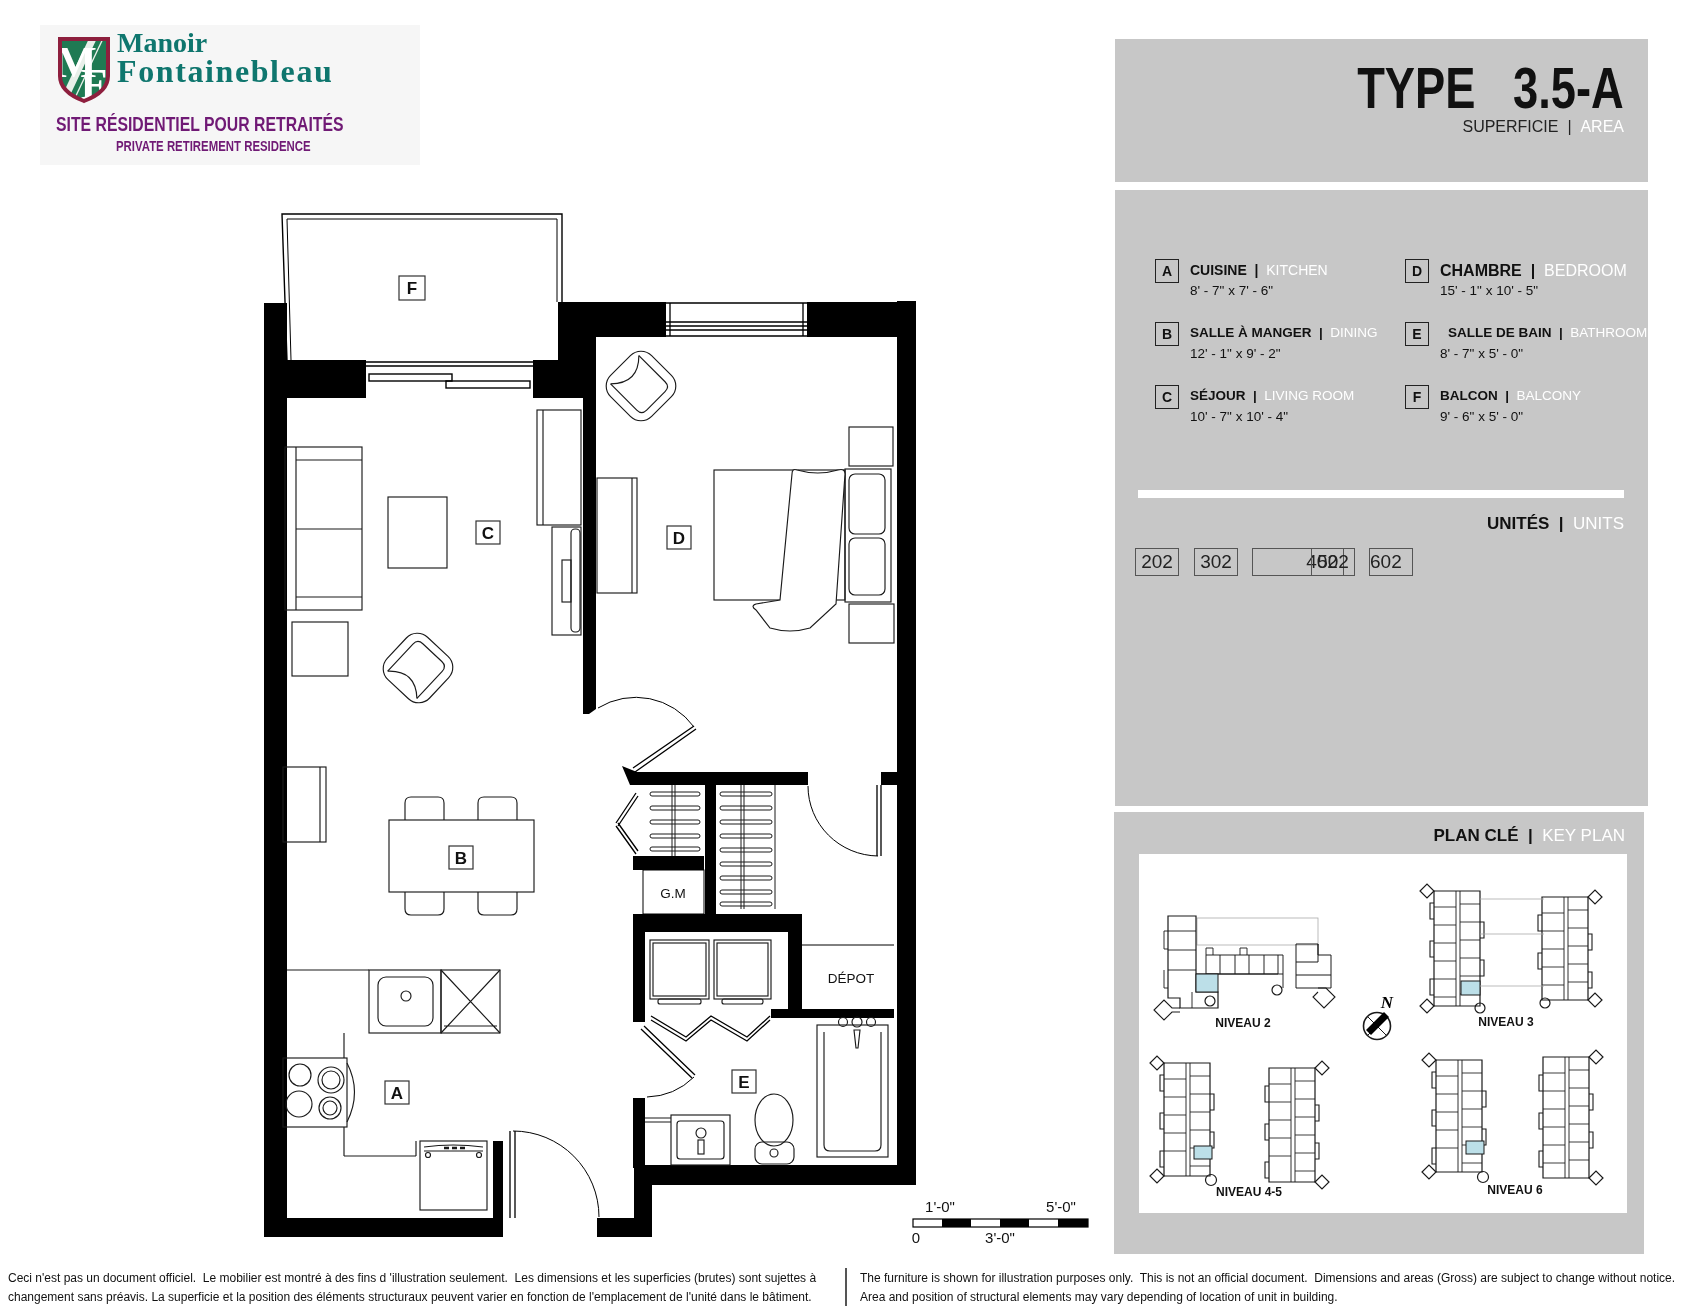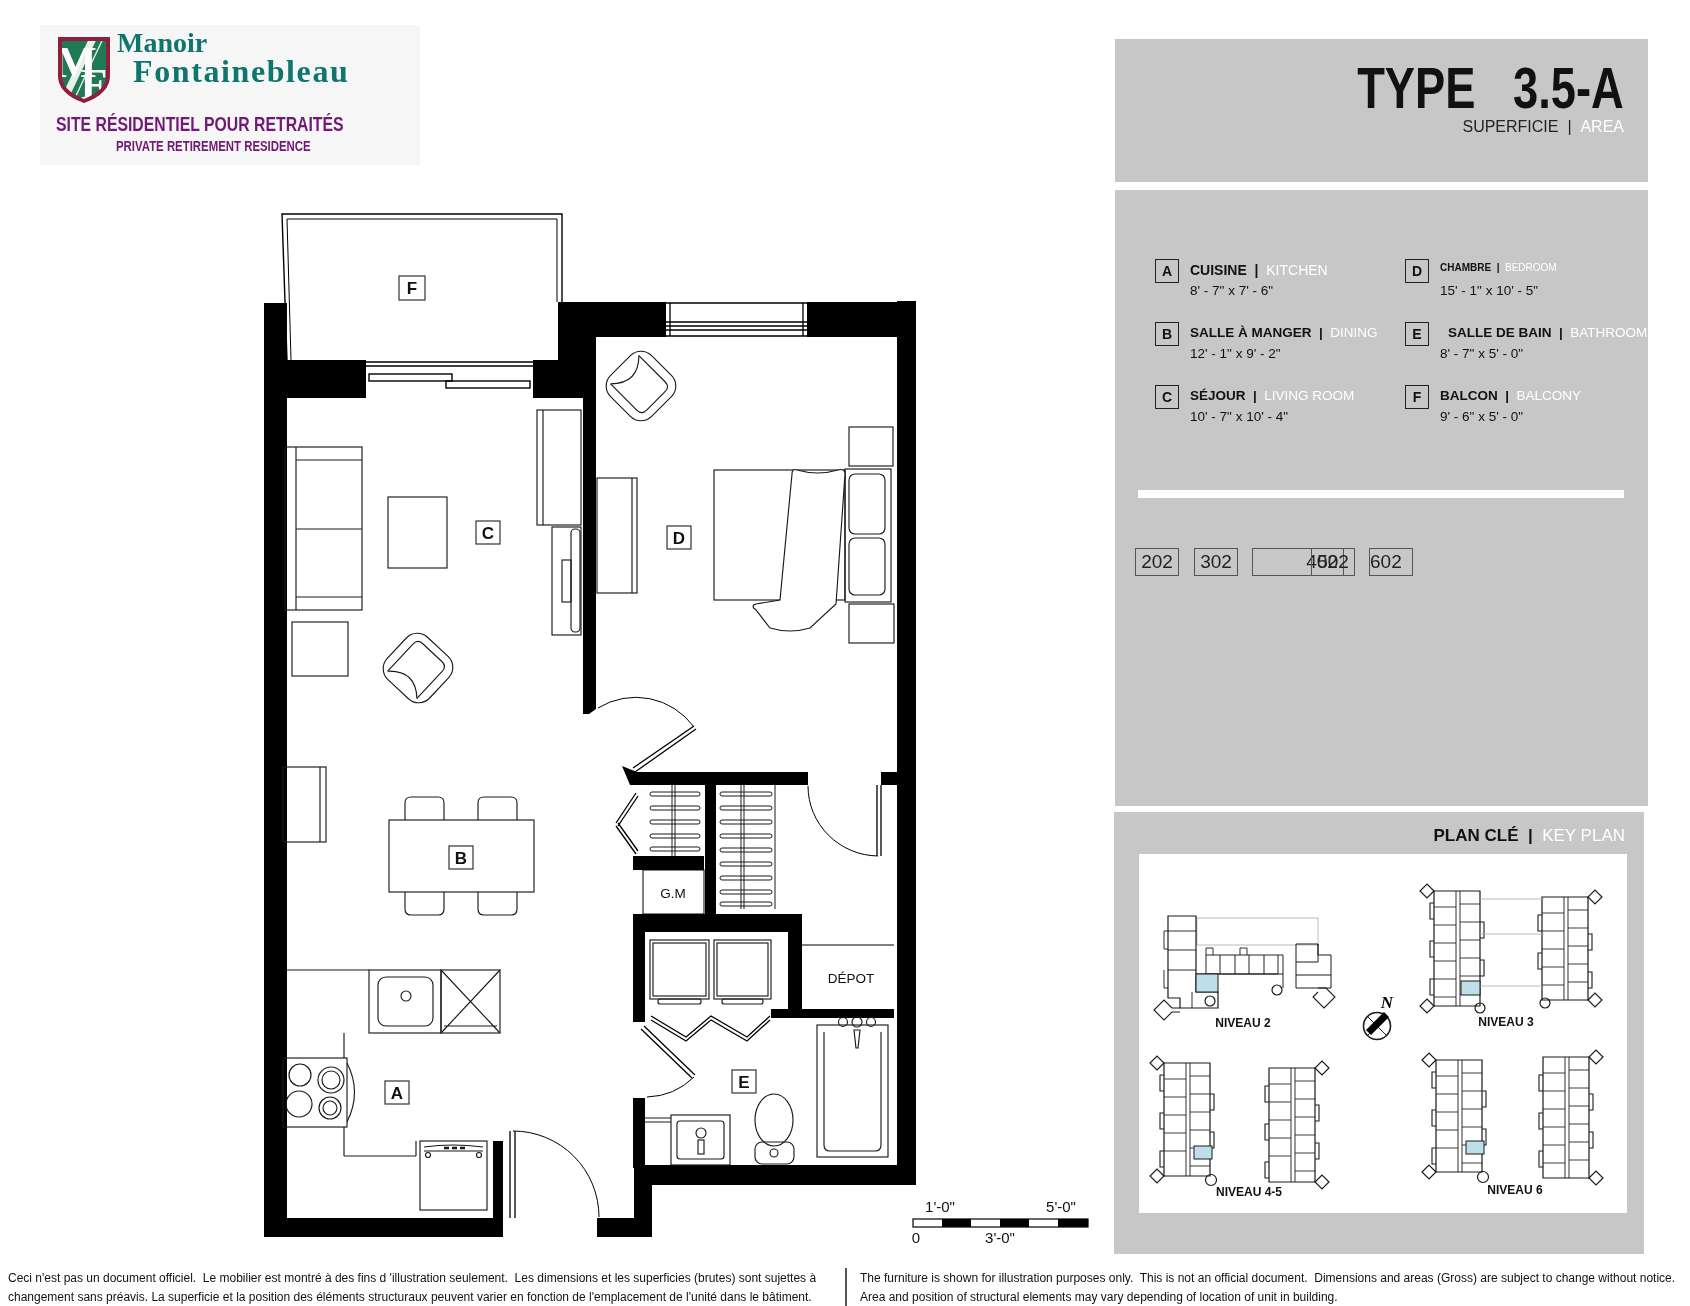"Fontainebleau" div { margin-left: 16px -> none }
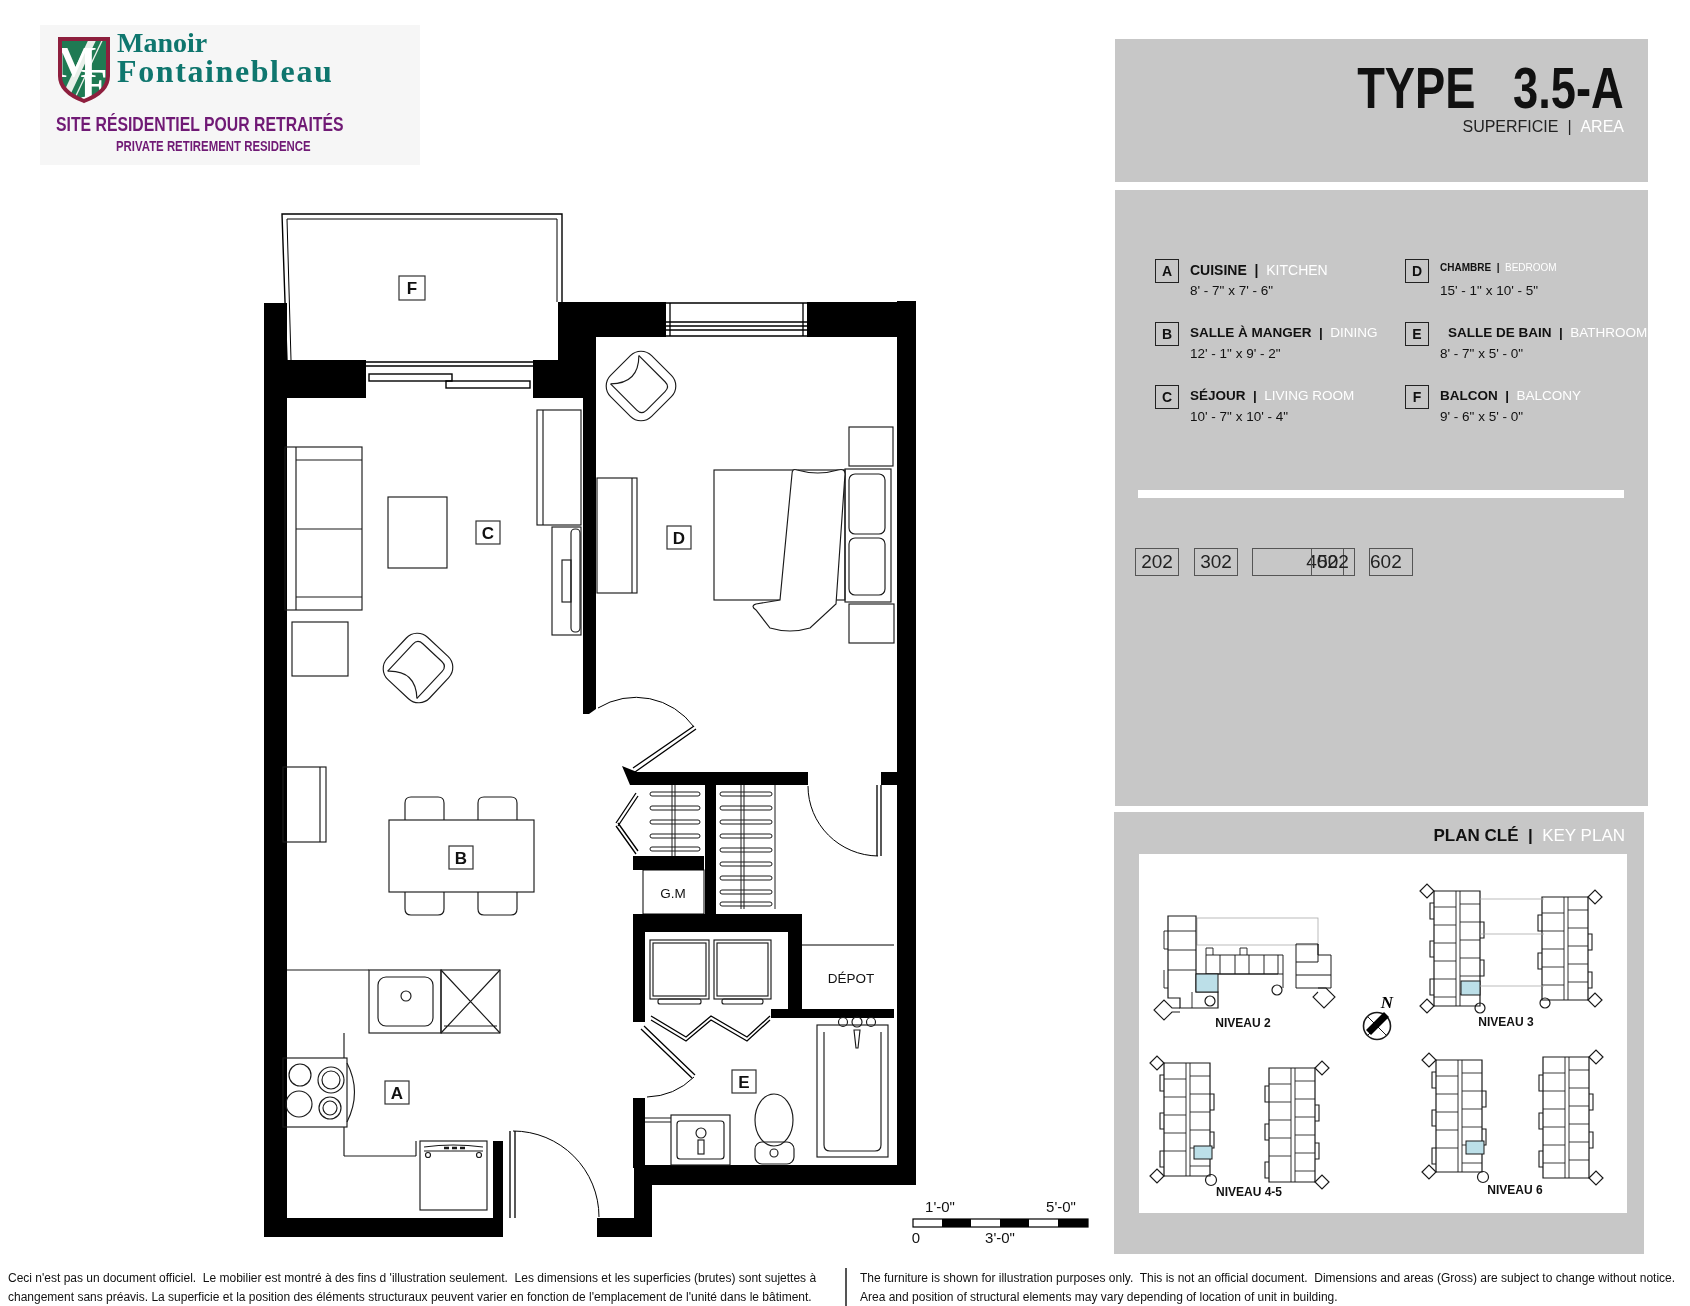"CHAMBRE | BEDROOM" div.abs { font-size: 10px -> 16px }
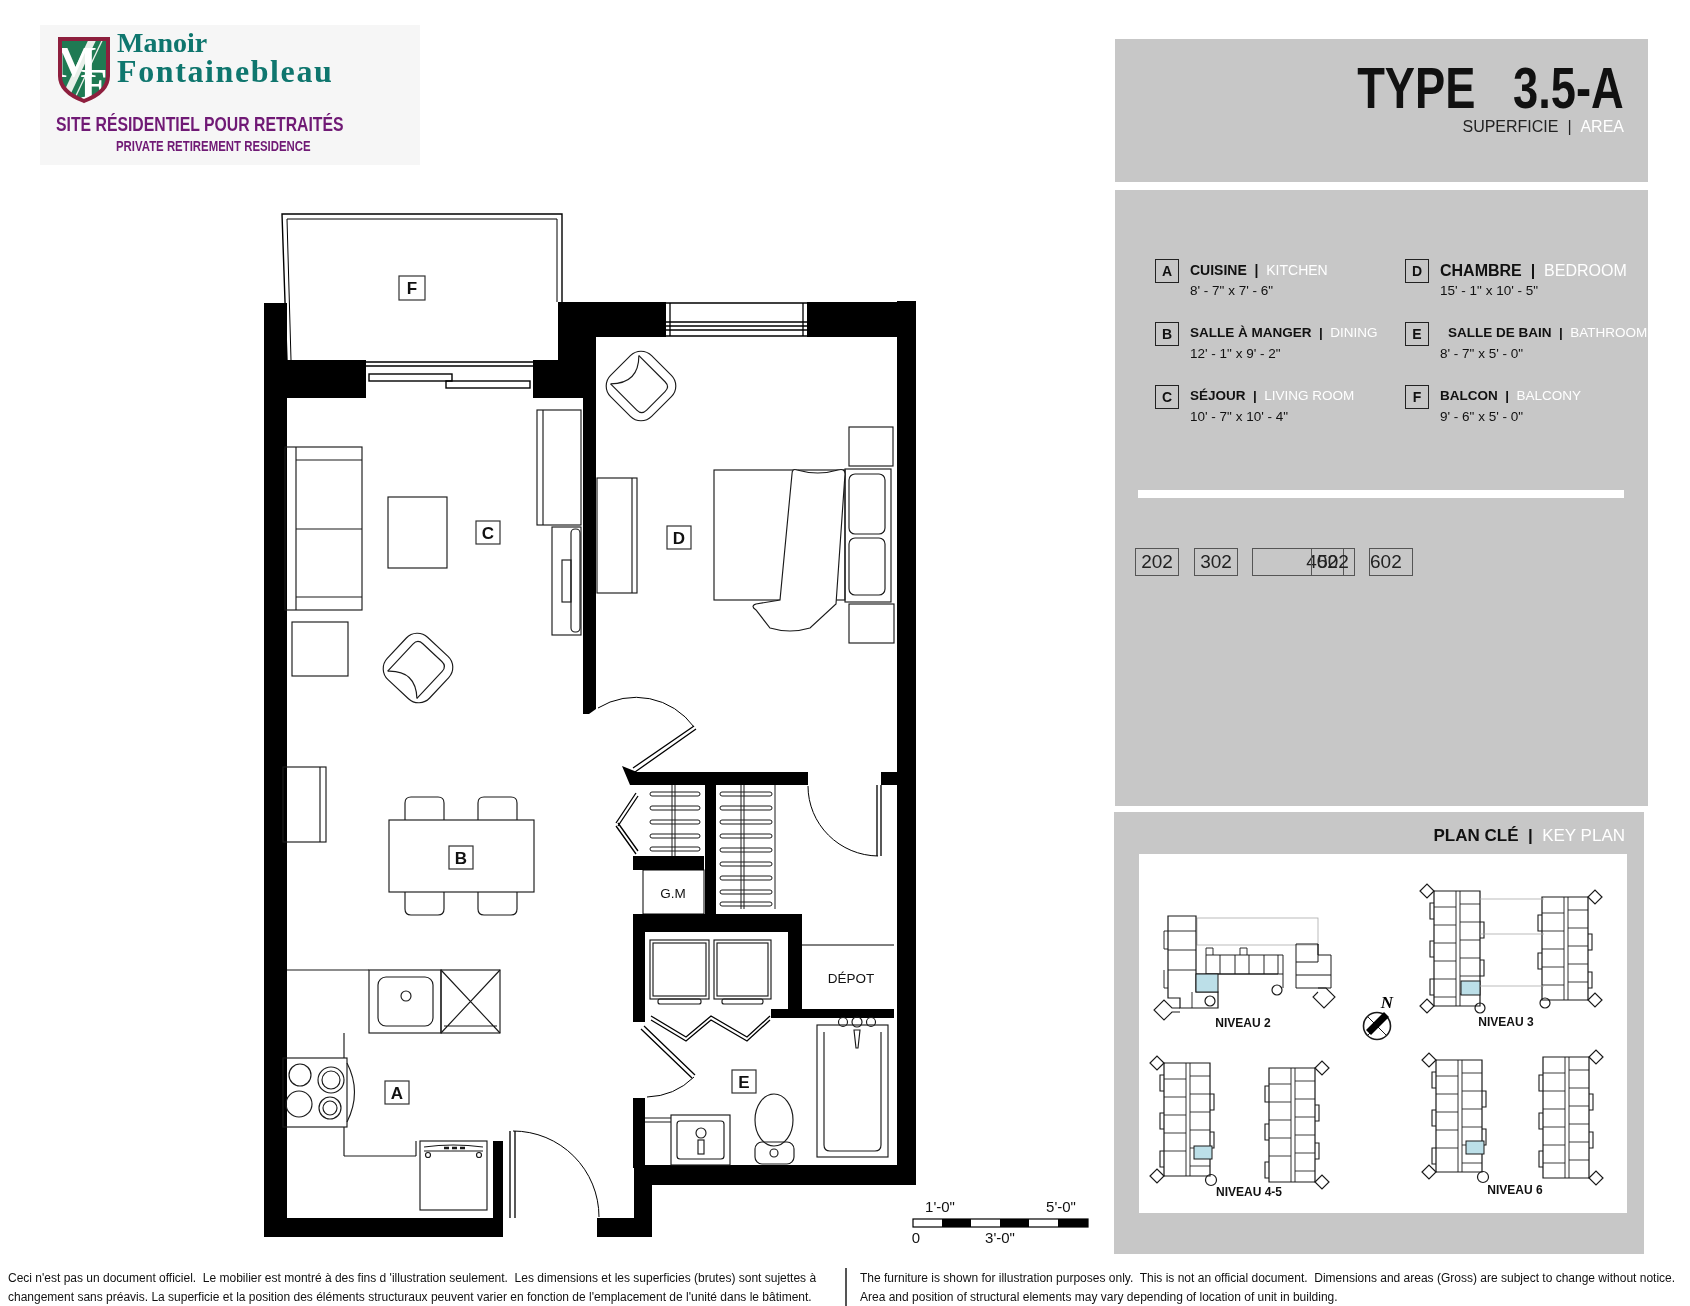"UNITÉS | UNITS" div.abs { html: none -> <div><b>UNITÉS&nbsp; |</b><span>&nbsp; UNITS</span></div> }
